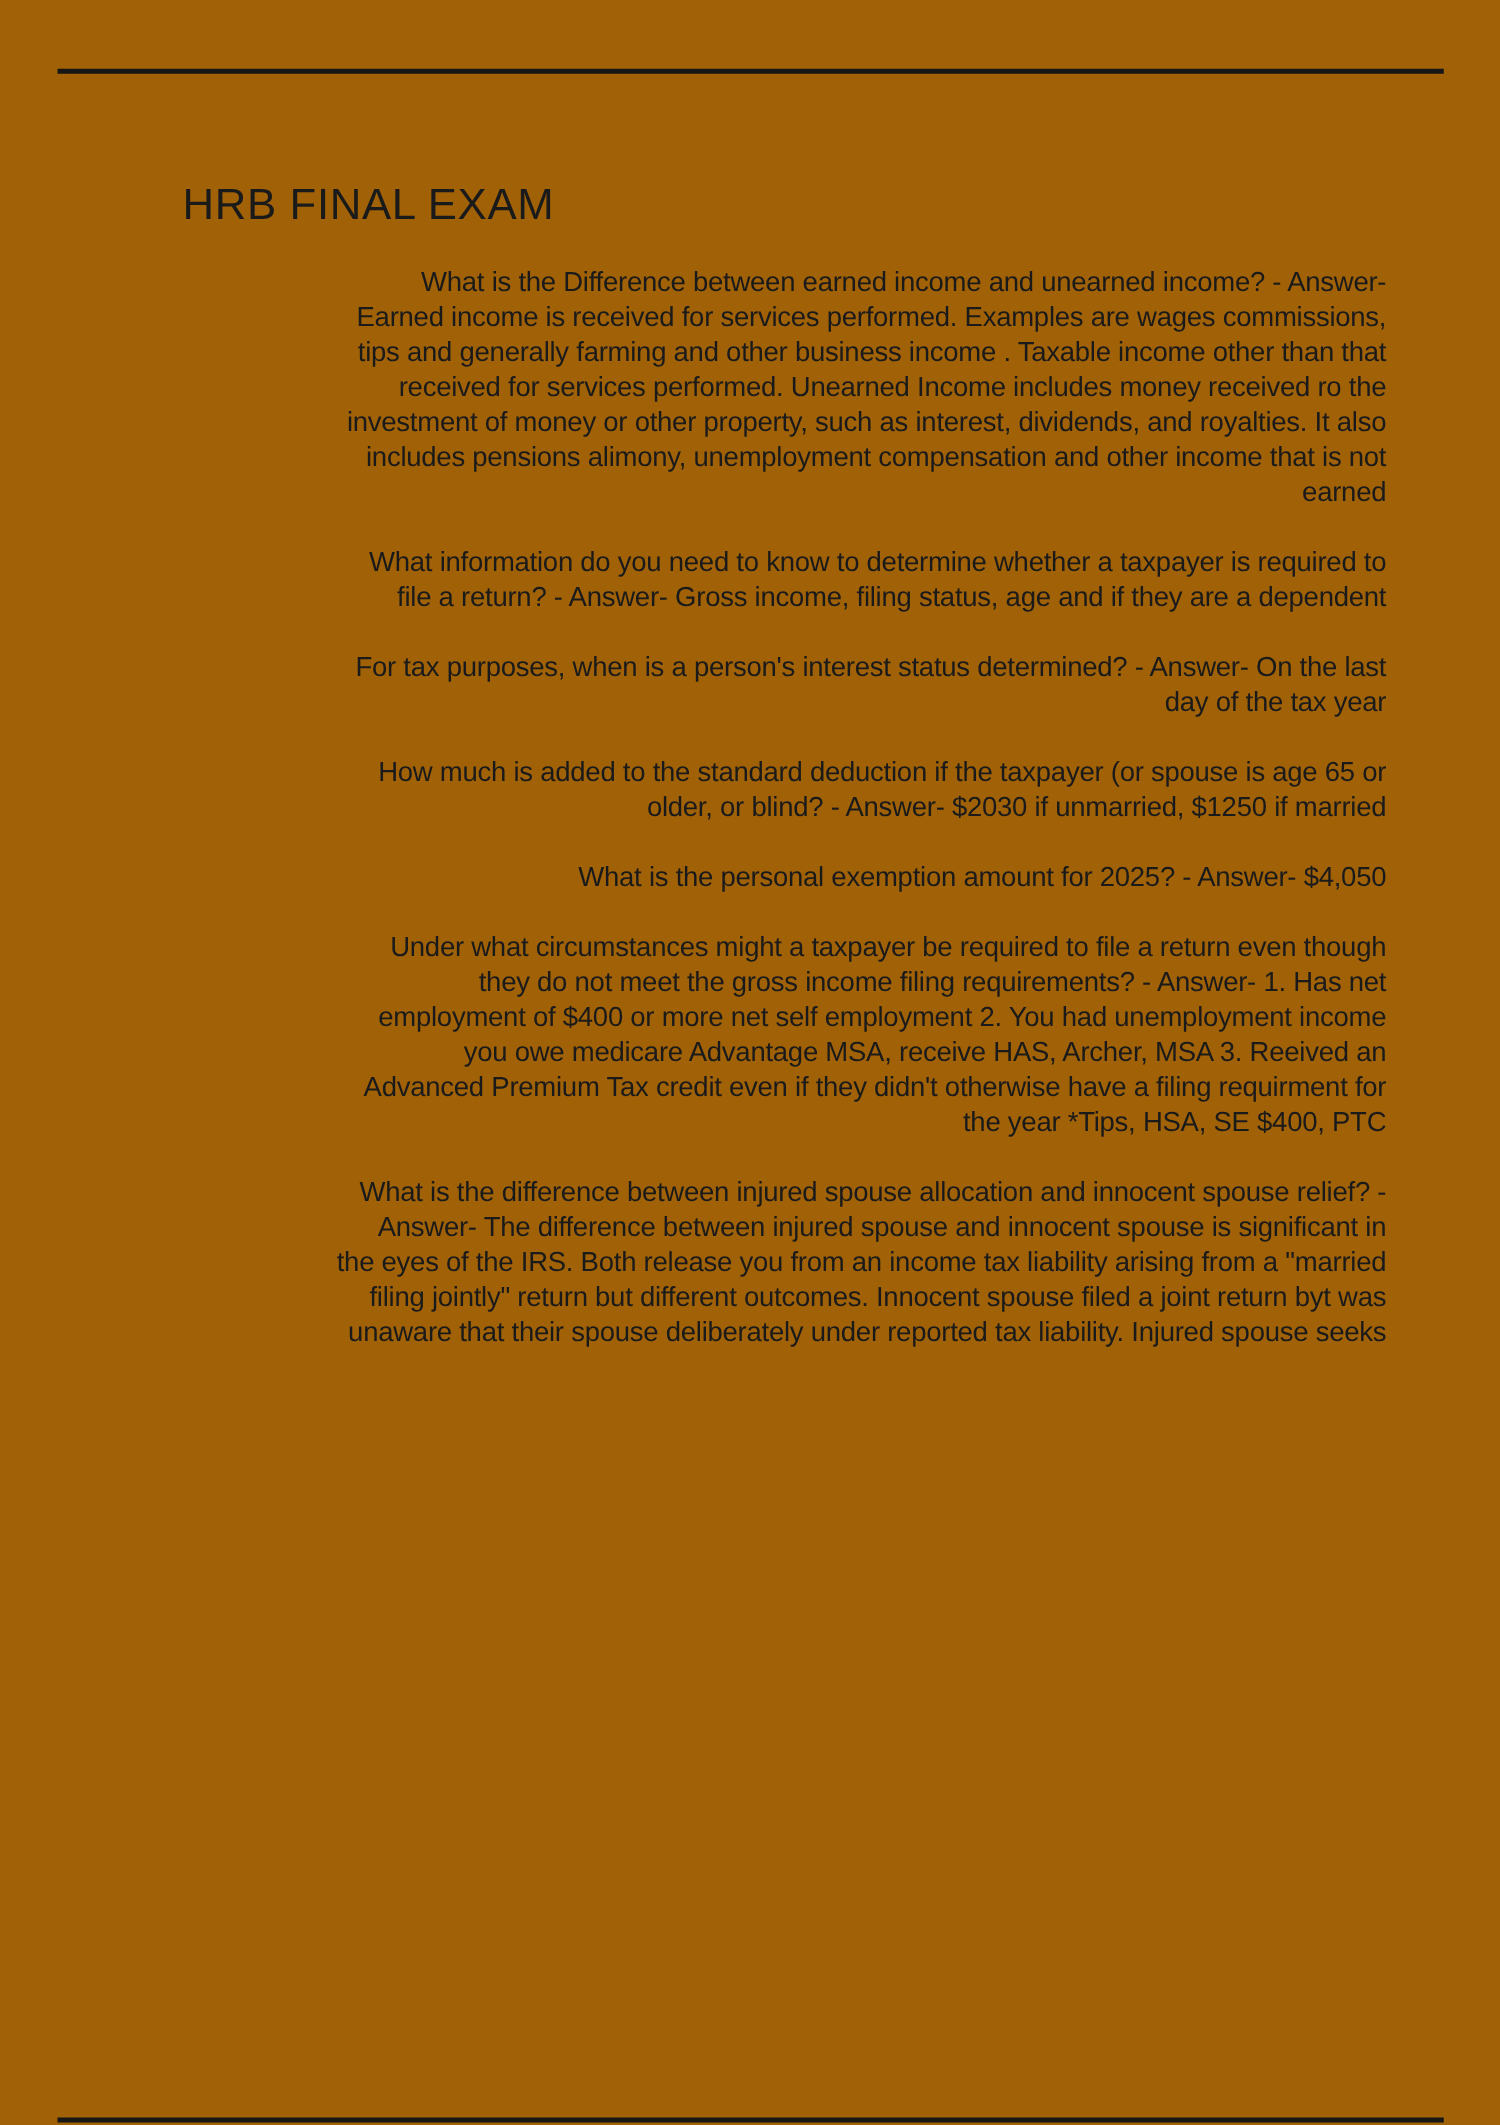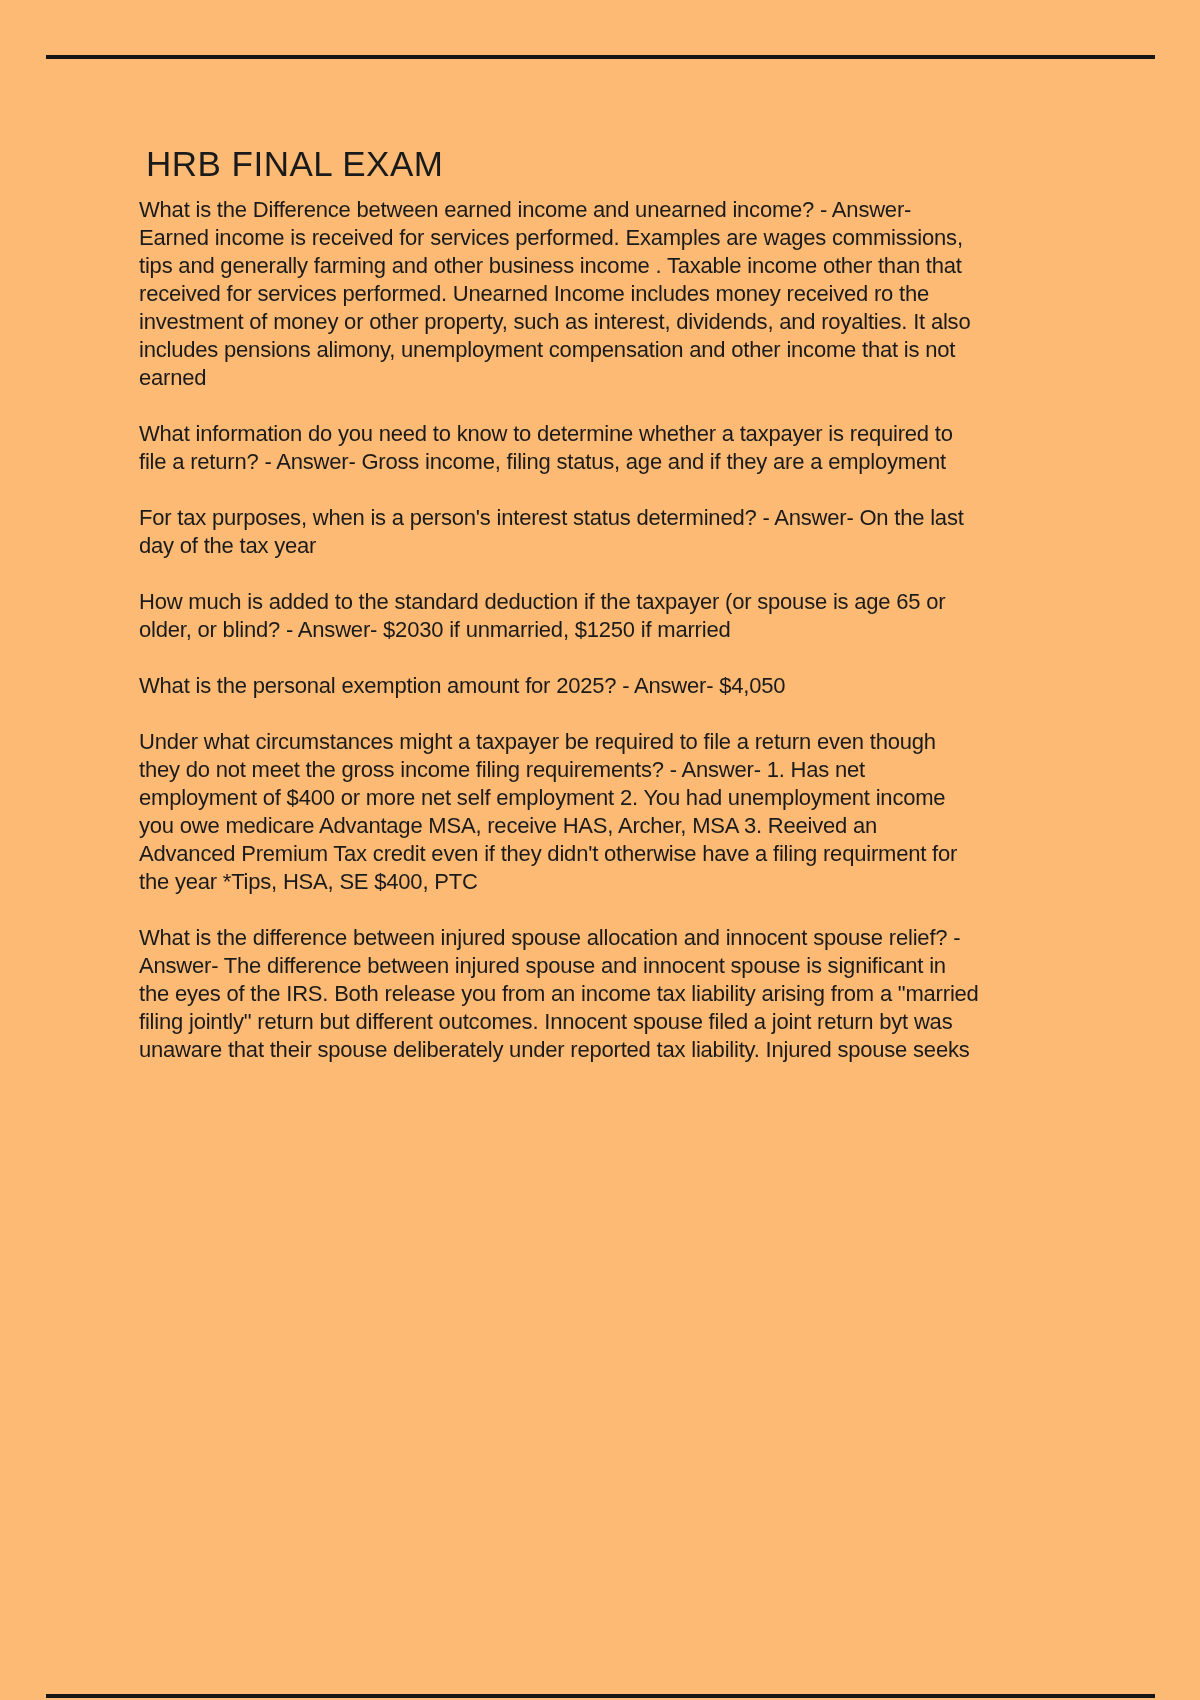"HRB FINAL EXAM" .page { background: #fdba74 -> #a16207 }
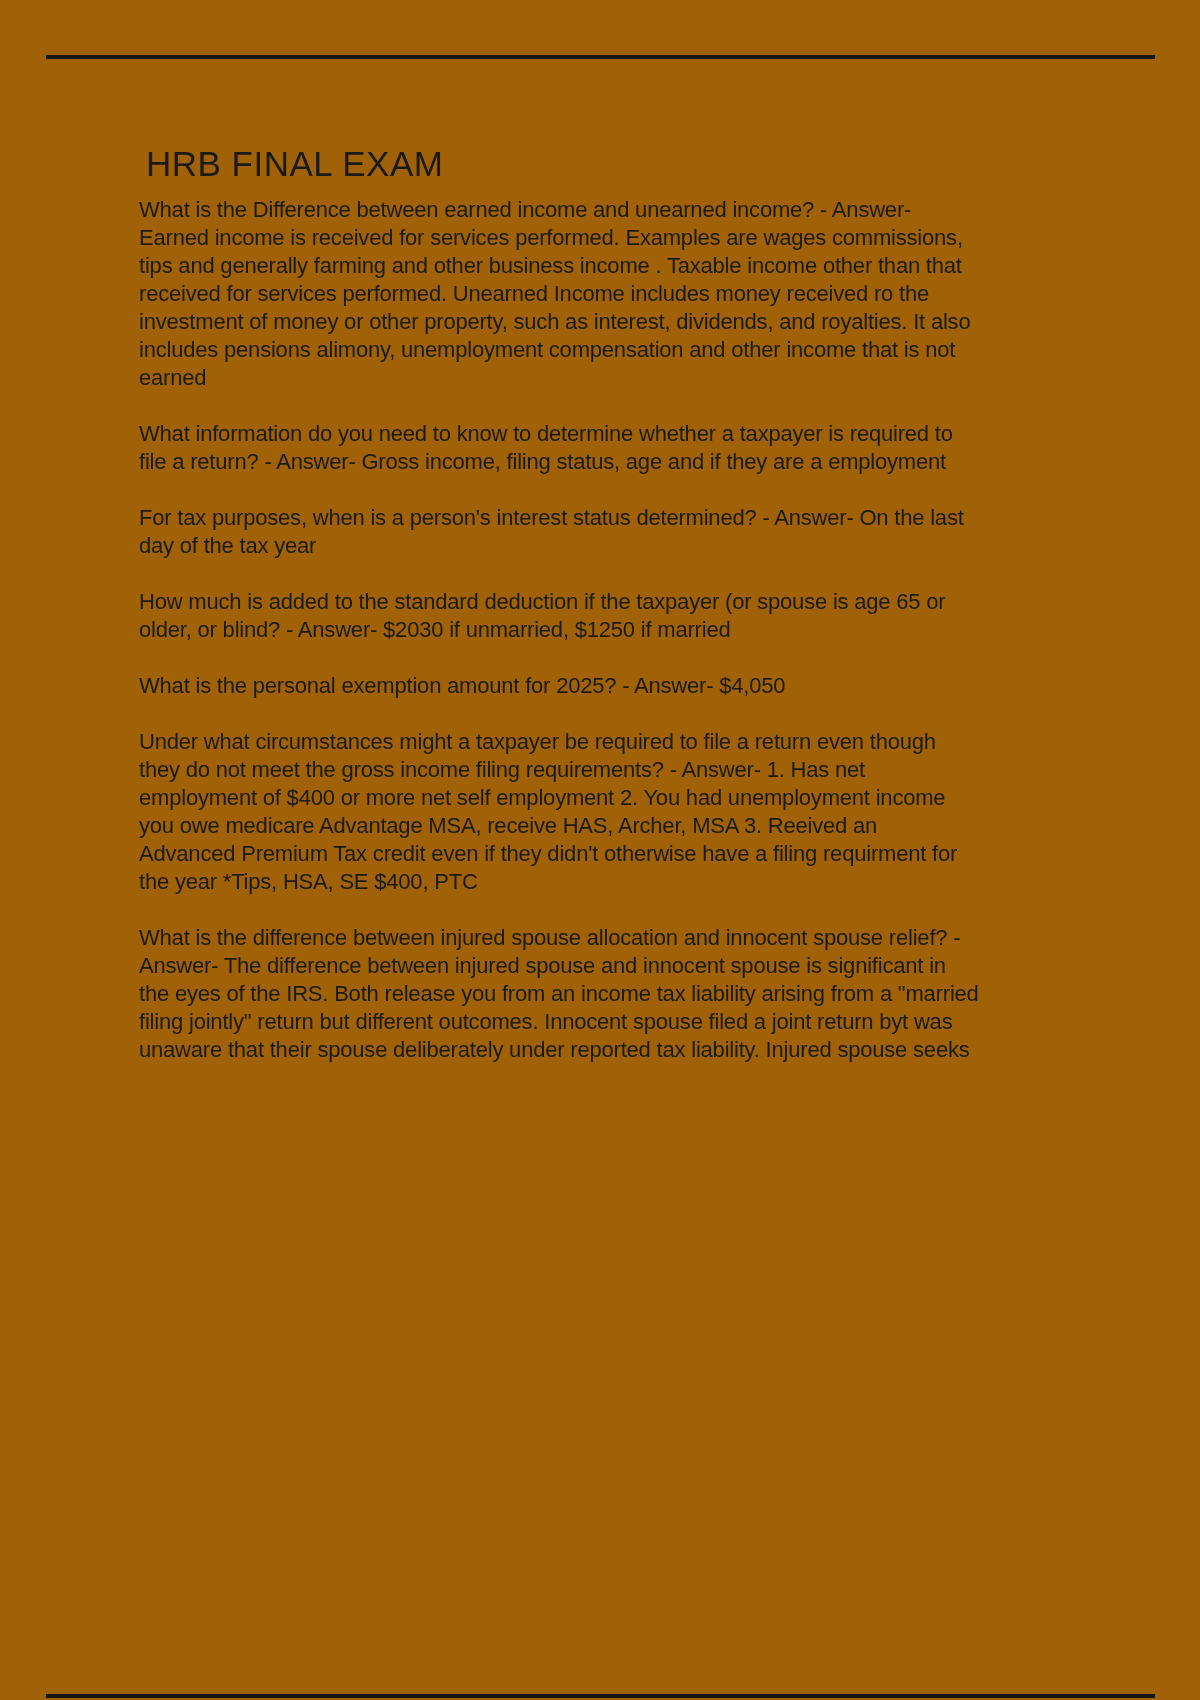"What is the Difference between" .content { text-align: none -> right; top: 196px -> 212px }
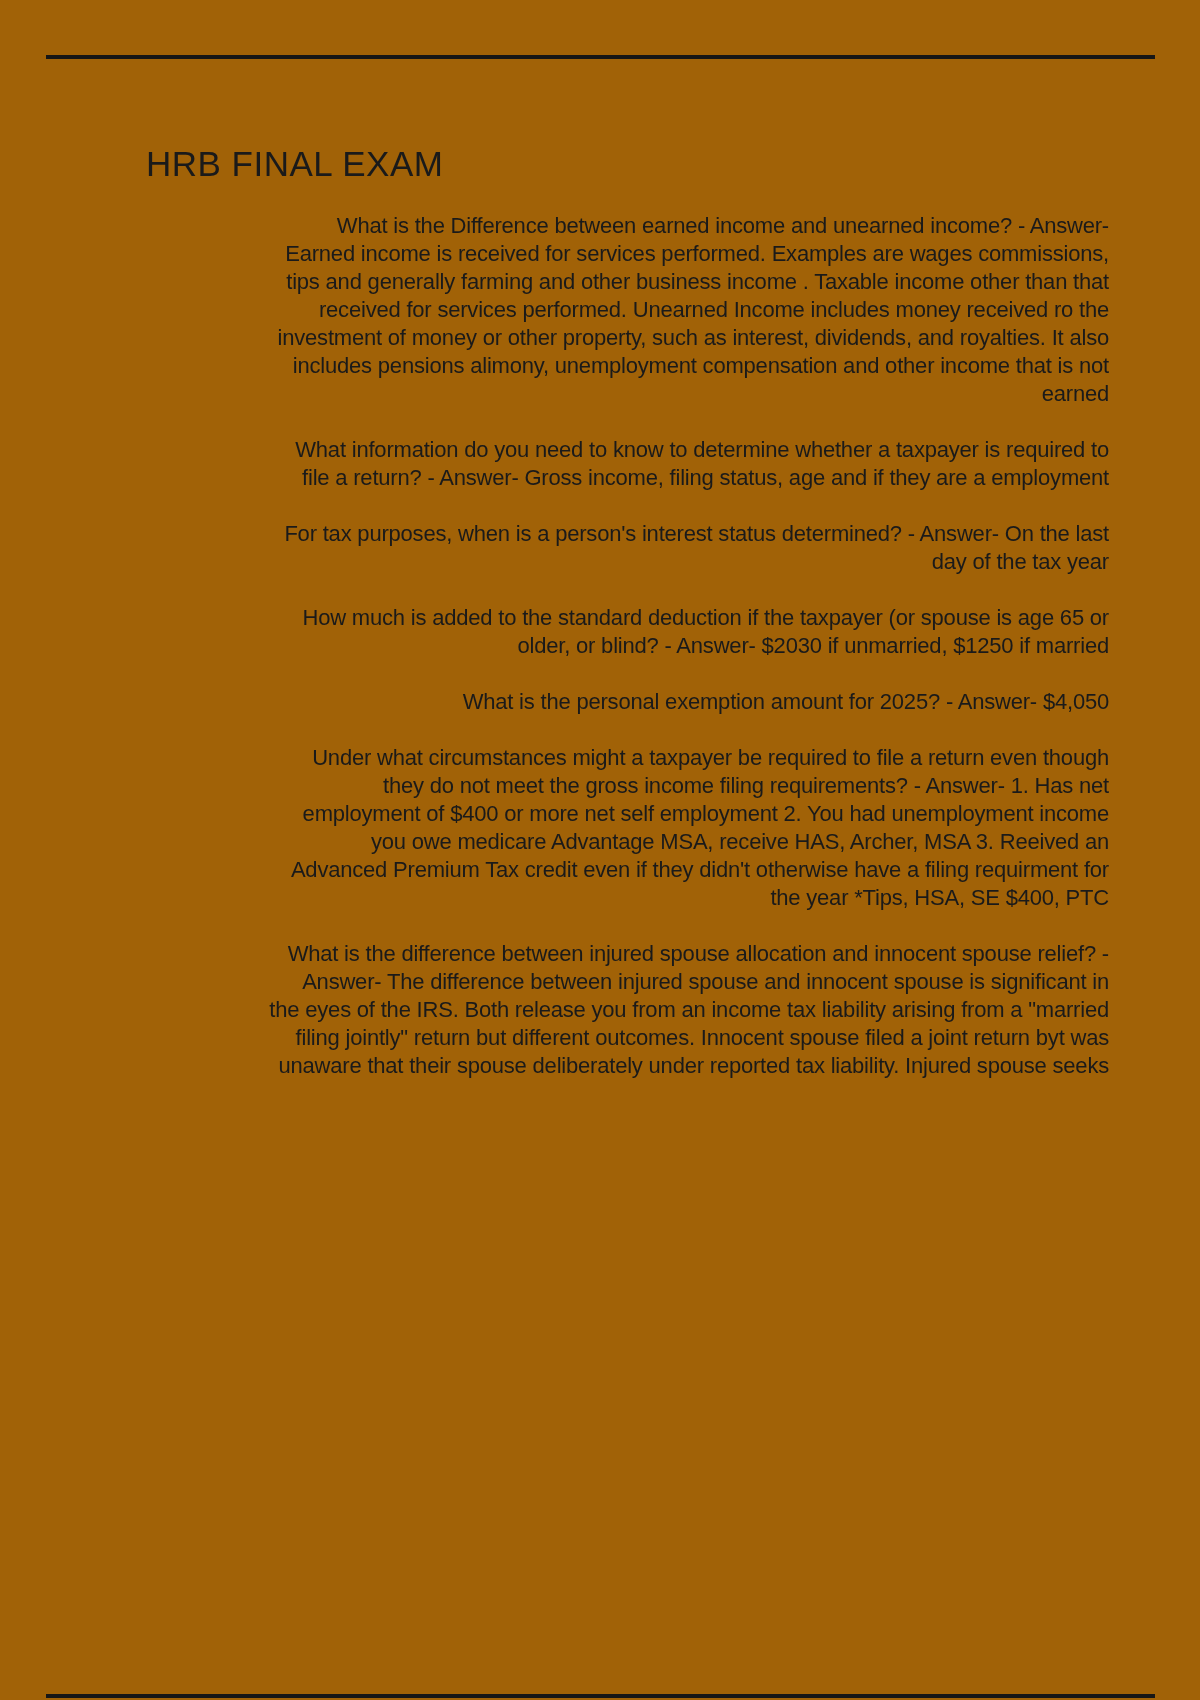"What information do you need" p.para { text: employment -> dependent }
